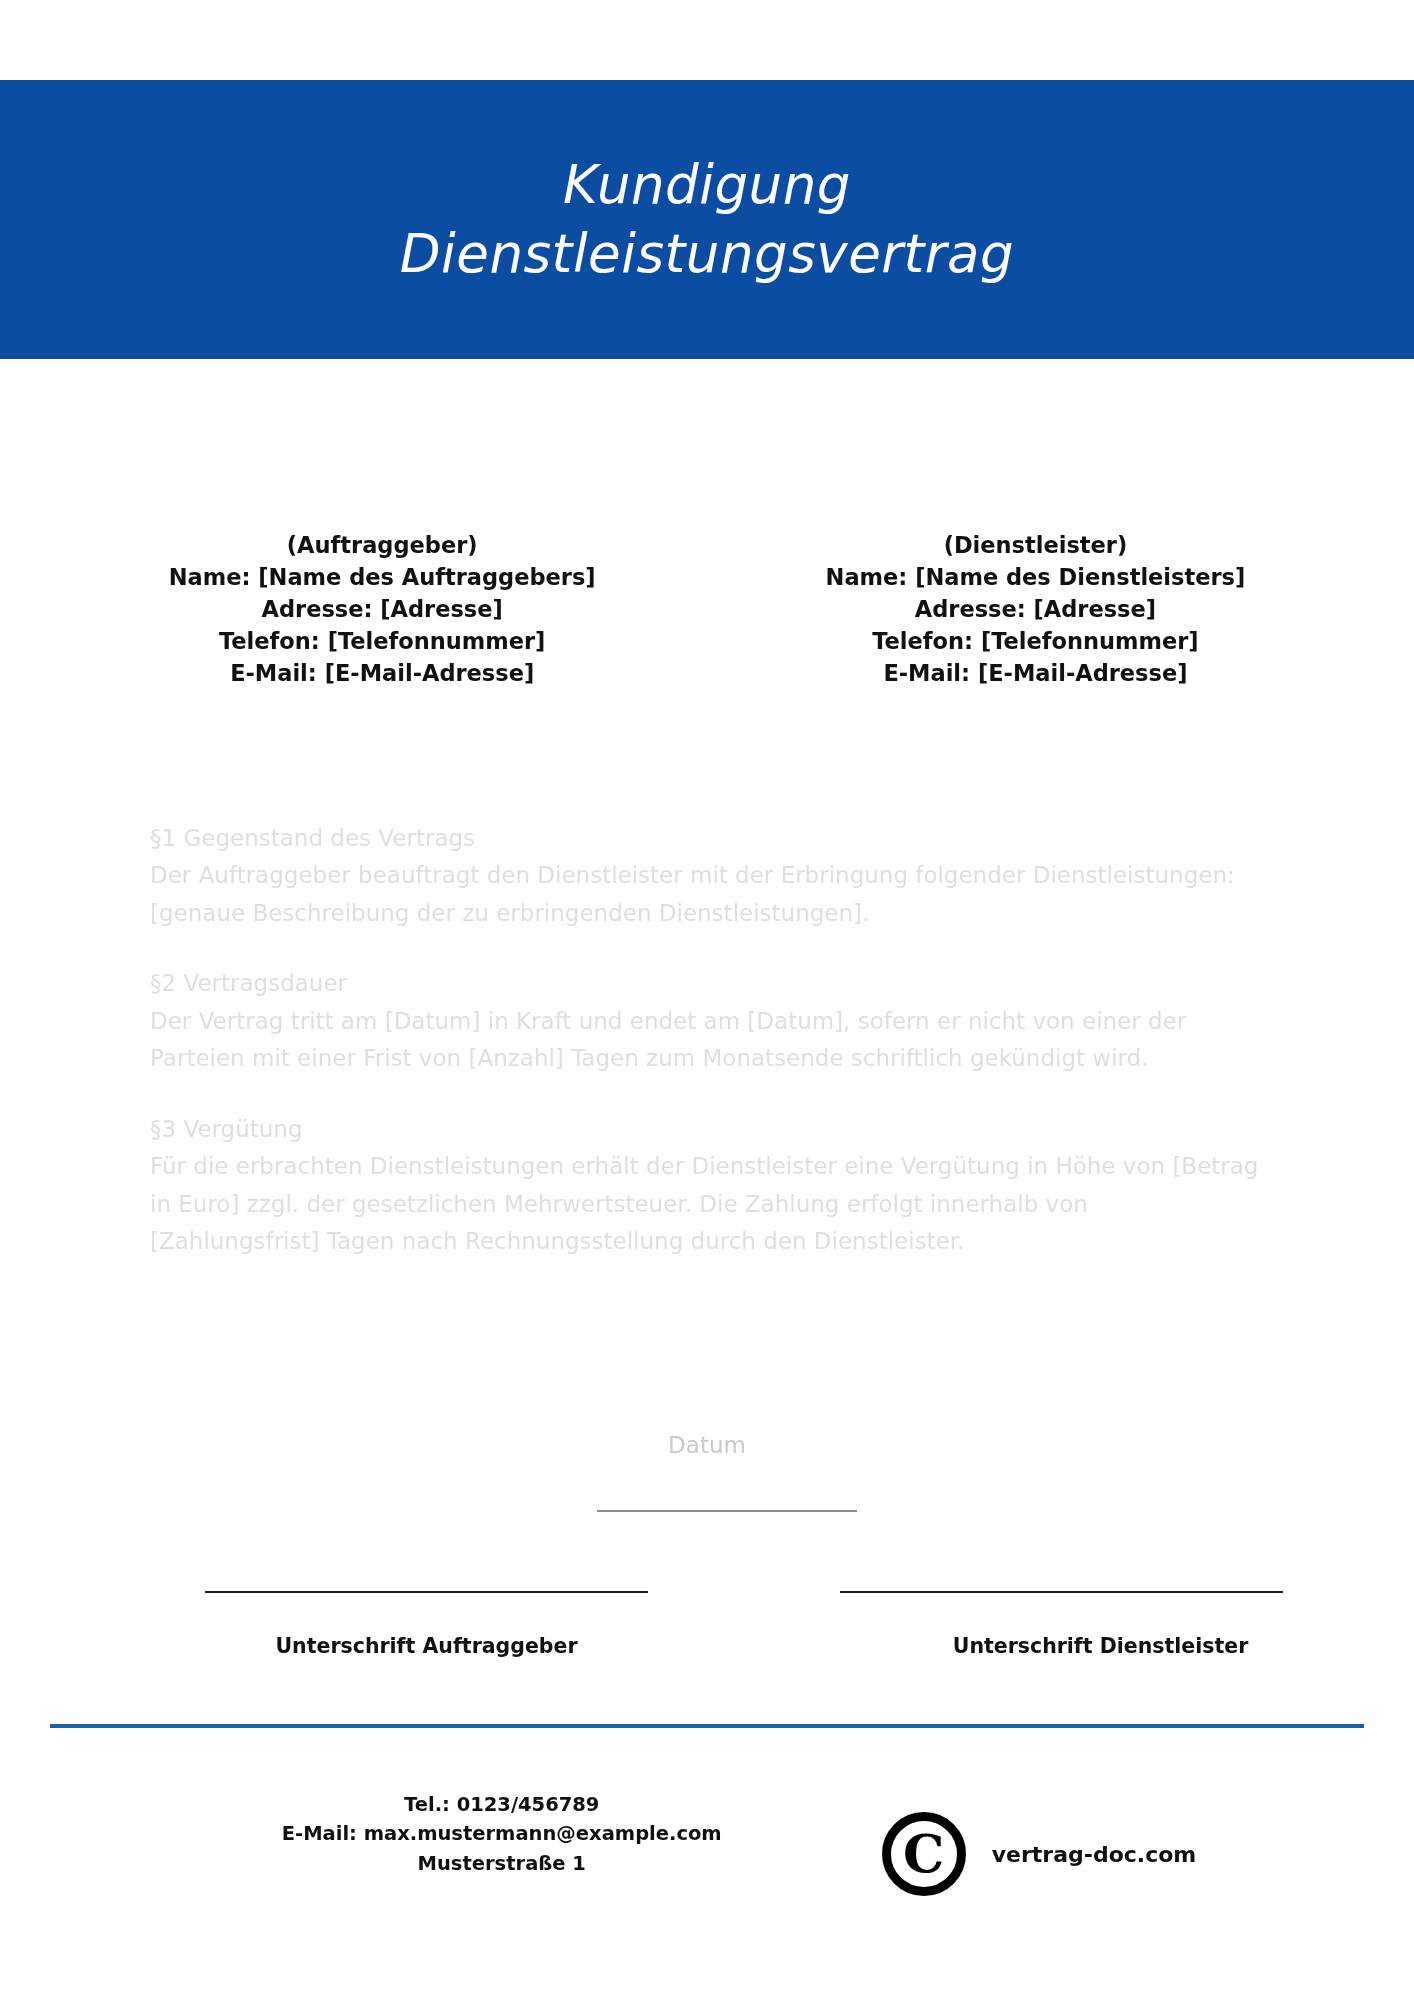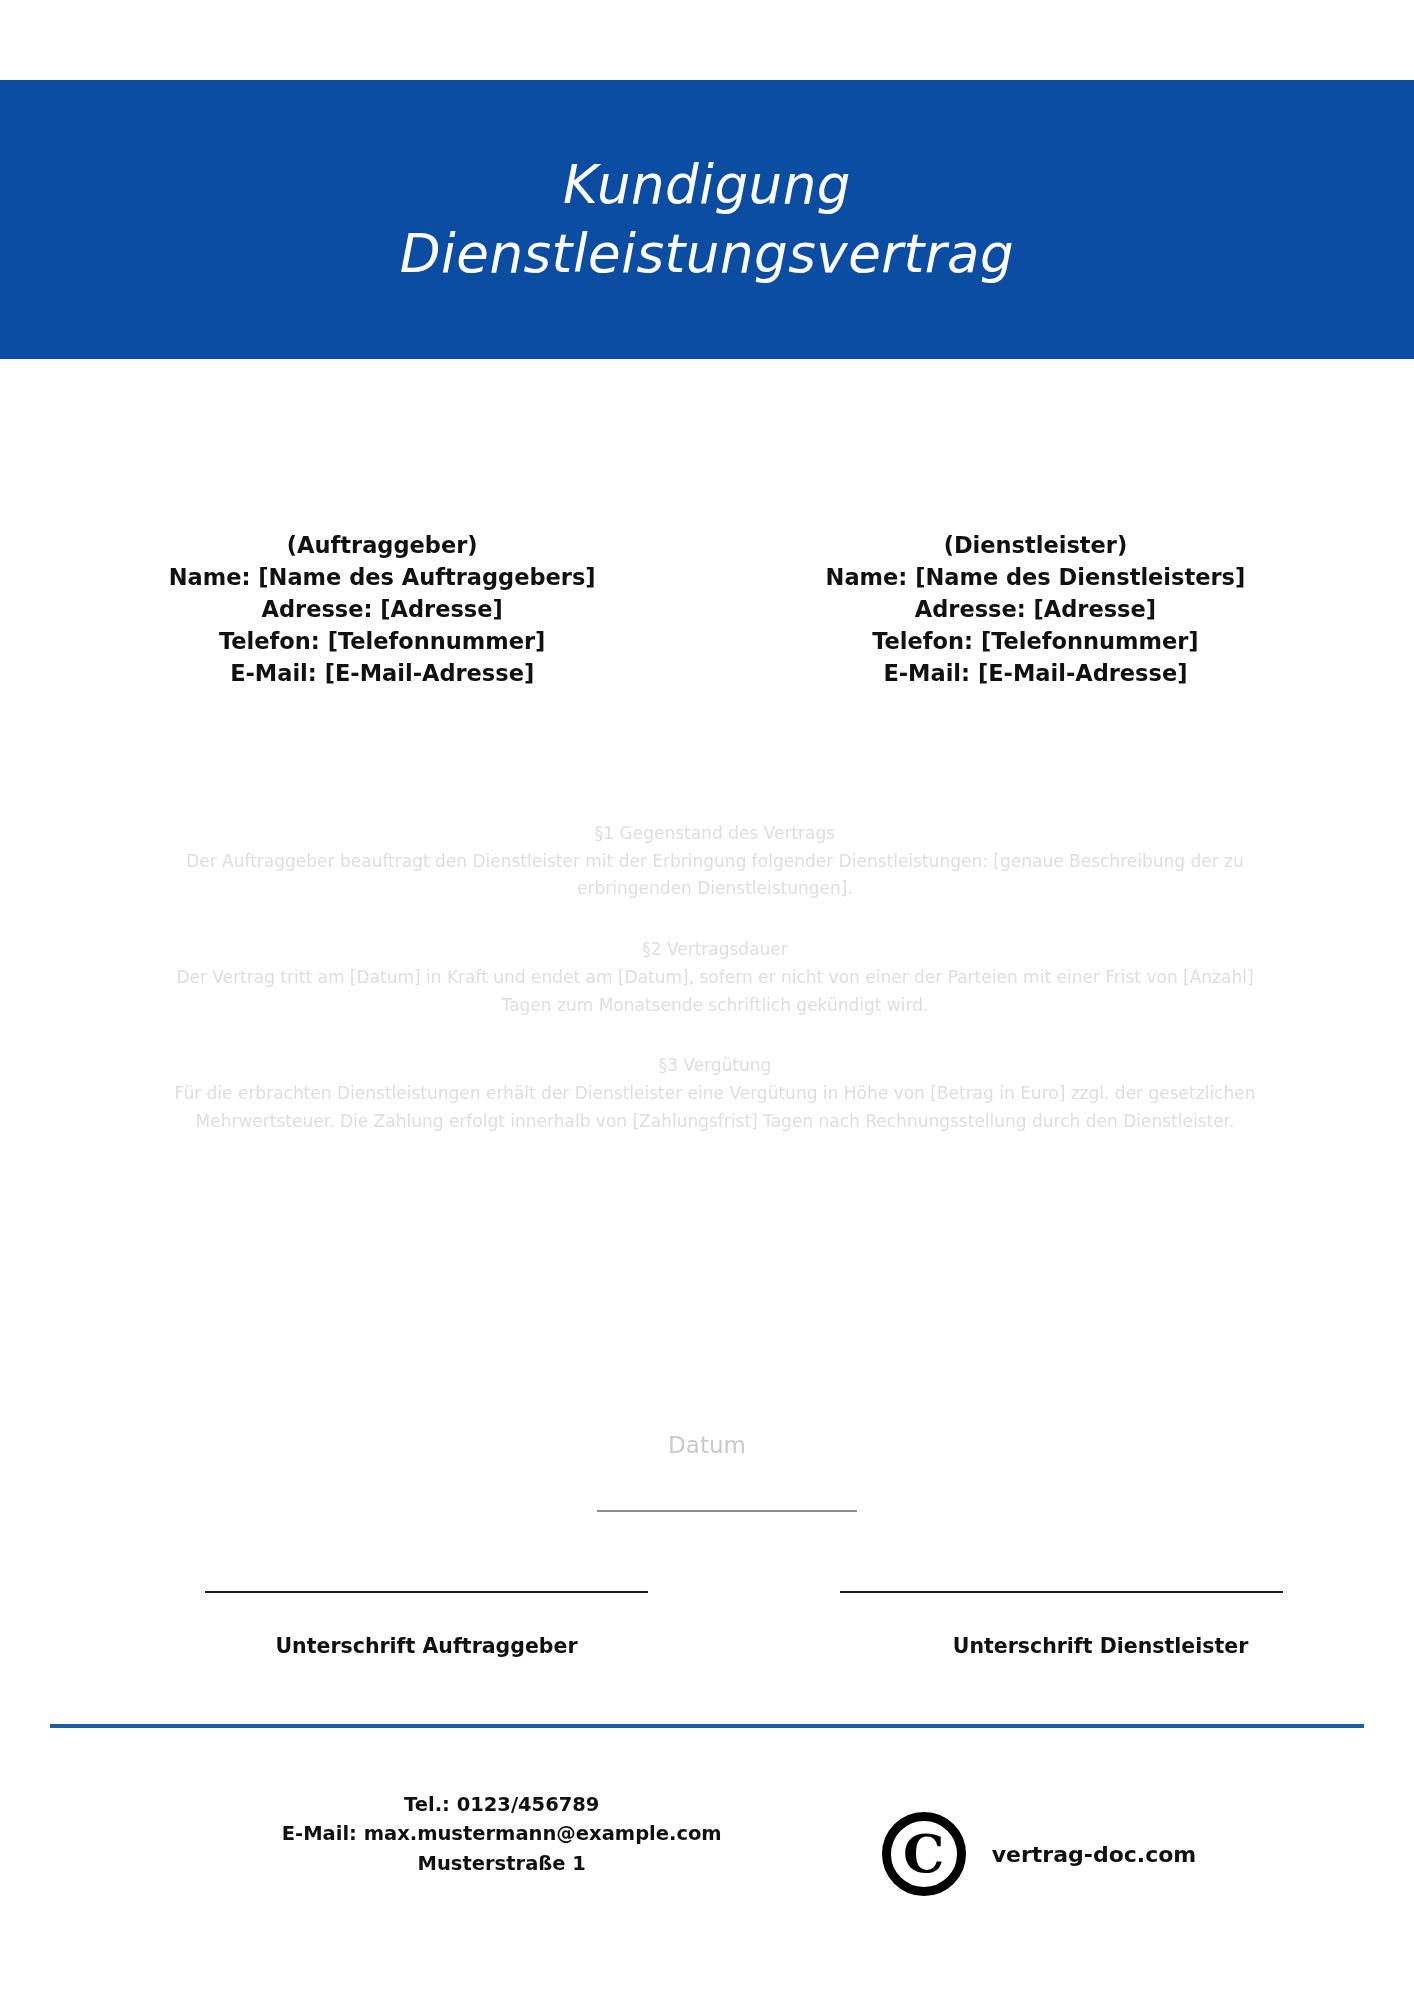"§1 Gegenstand des Vertrags" .body-text { font-size: 17px -> 23px; left: 158px -> 150px; text-align: center -> none }
